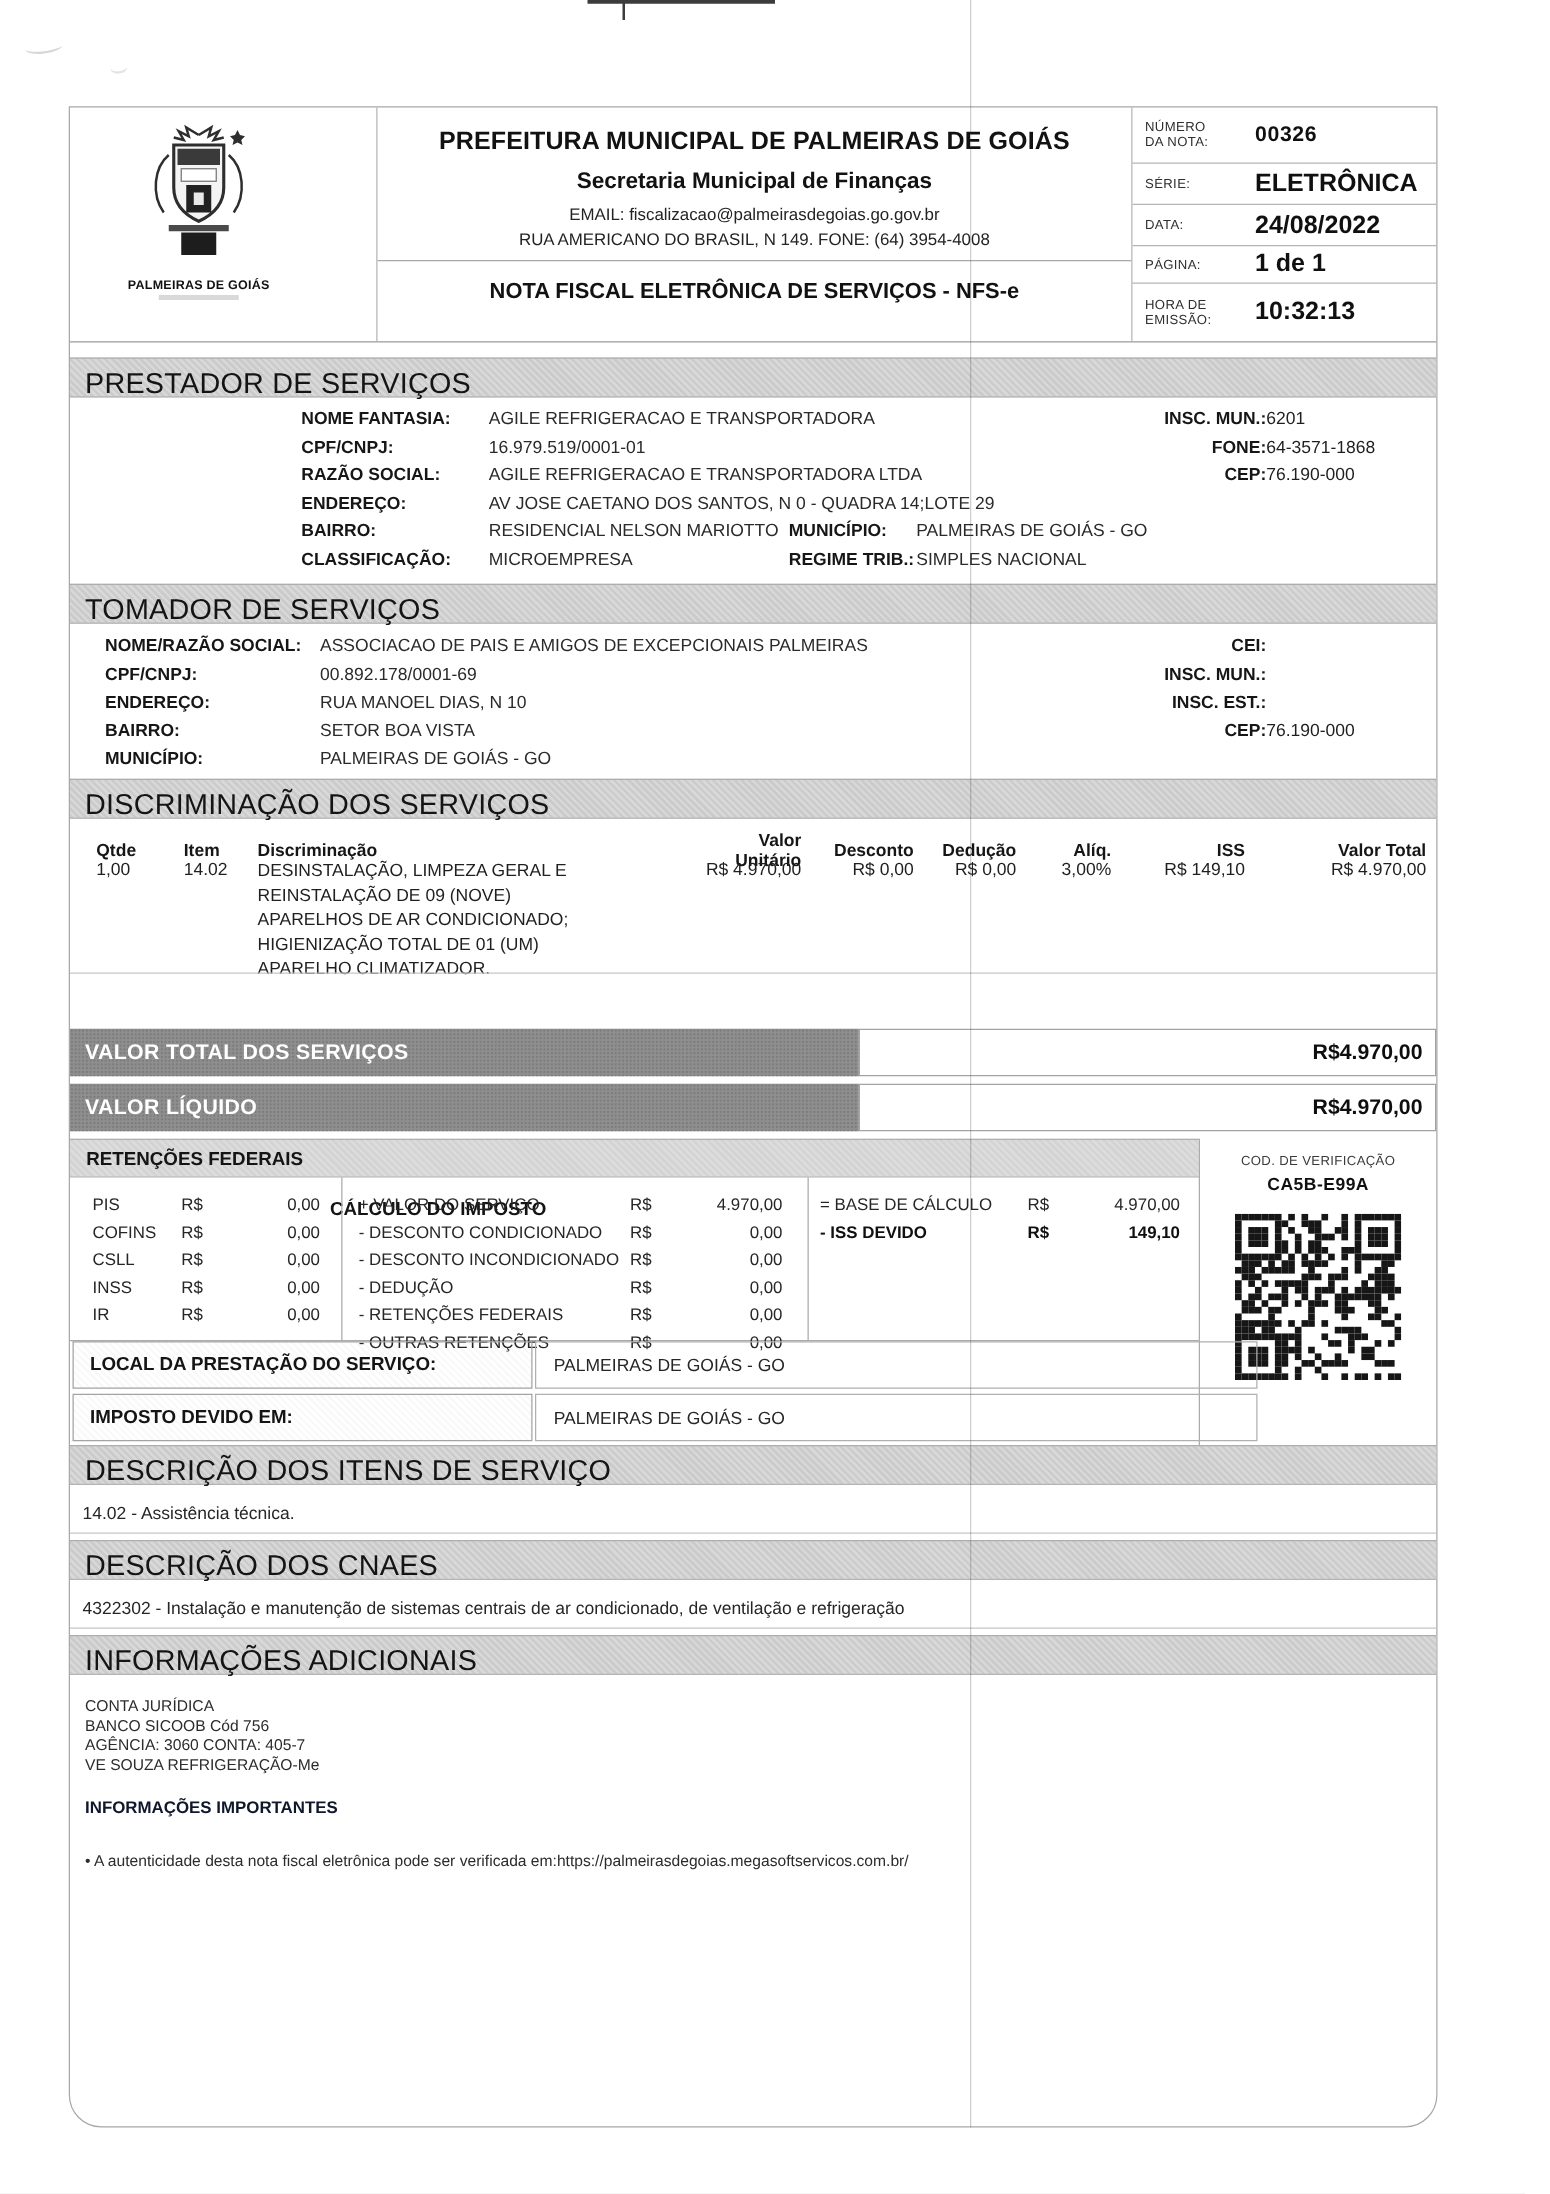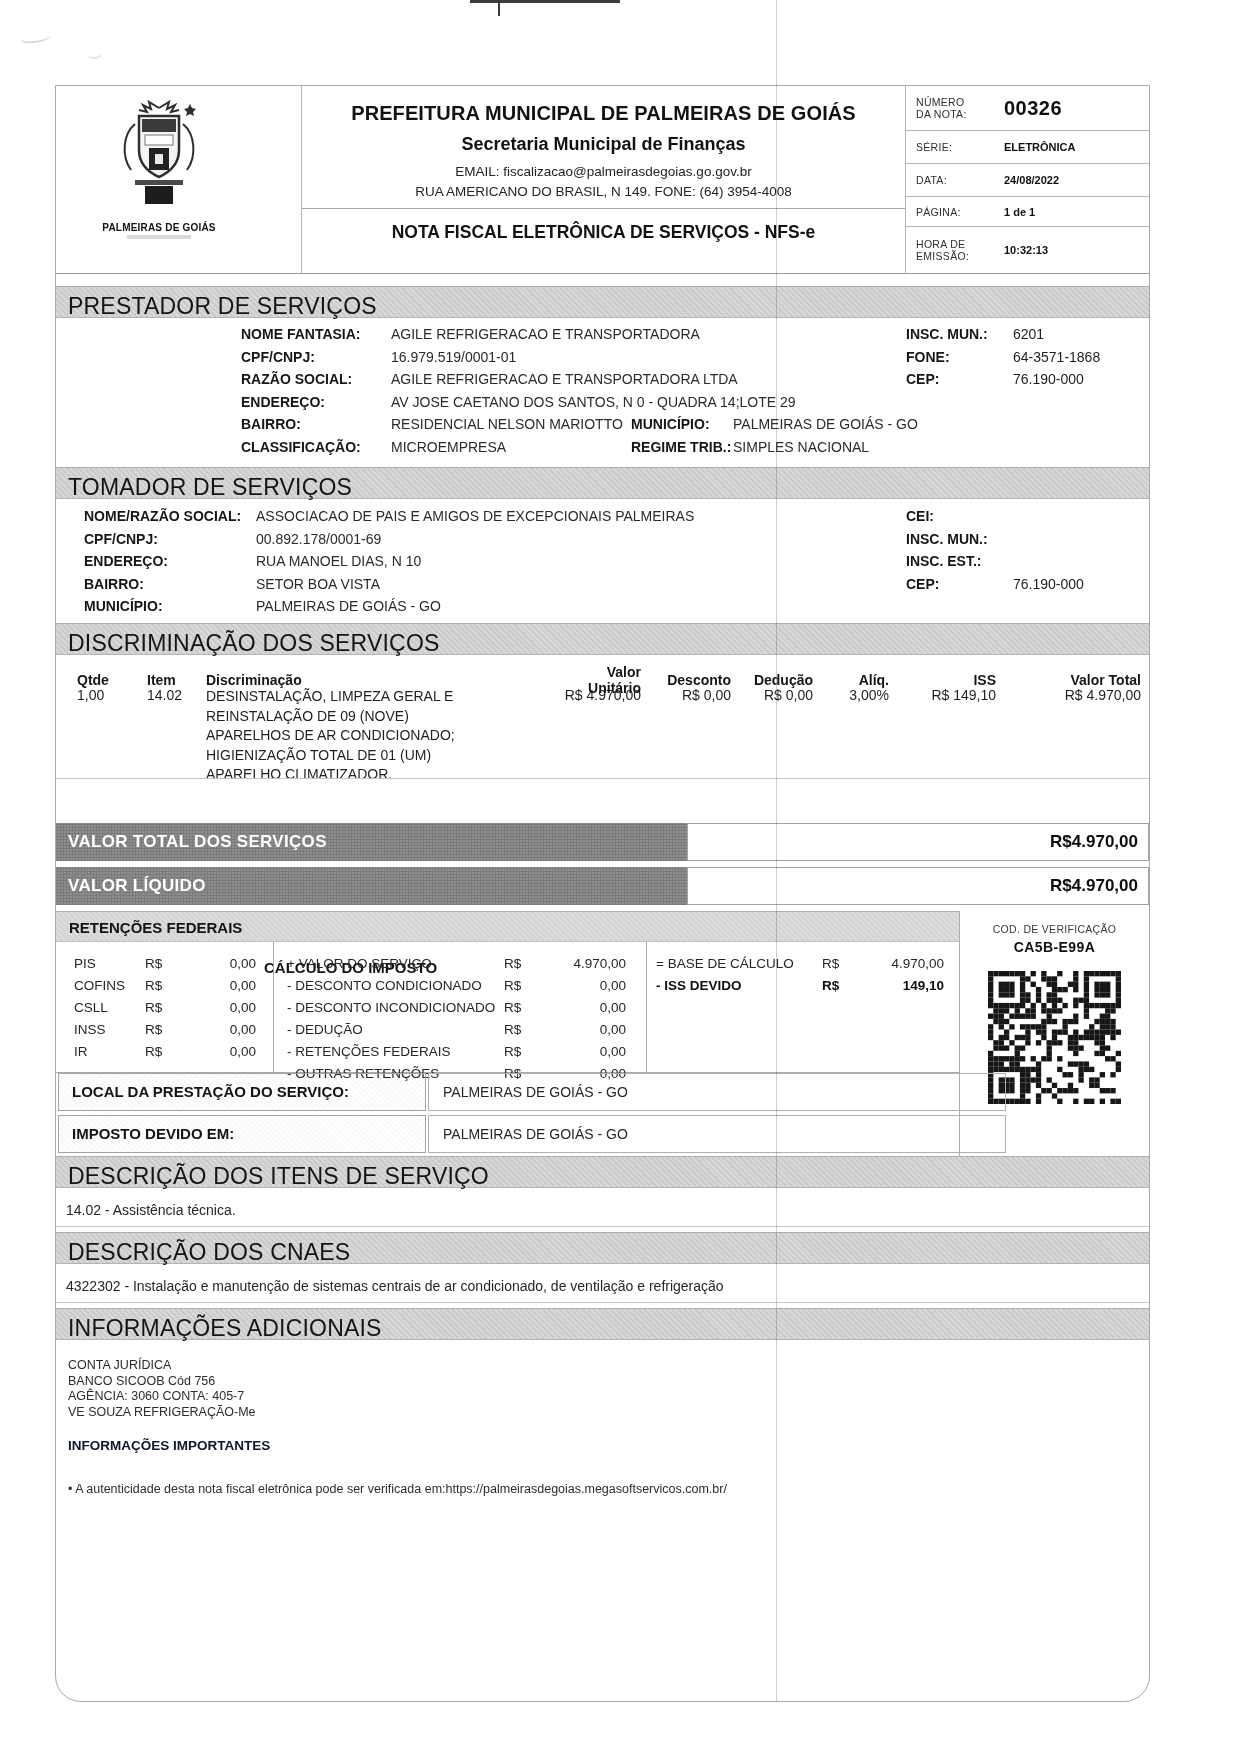"00326" .meta-value.big { font-size: 20px -> 17px }
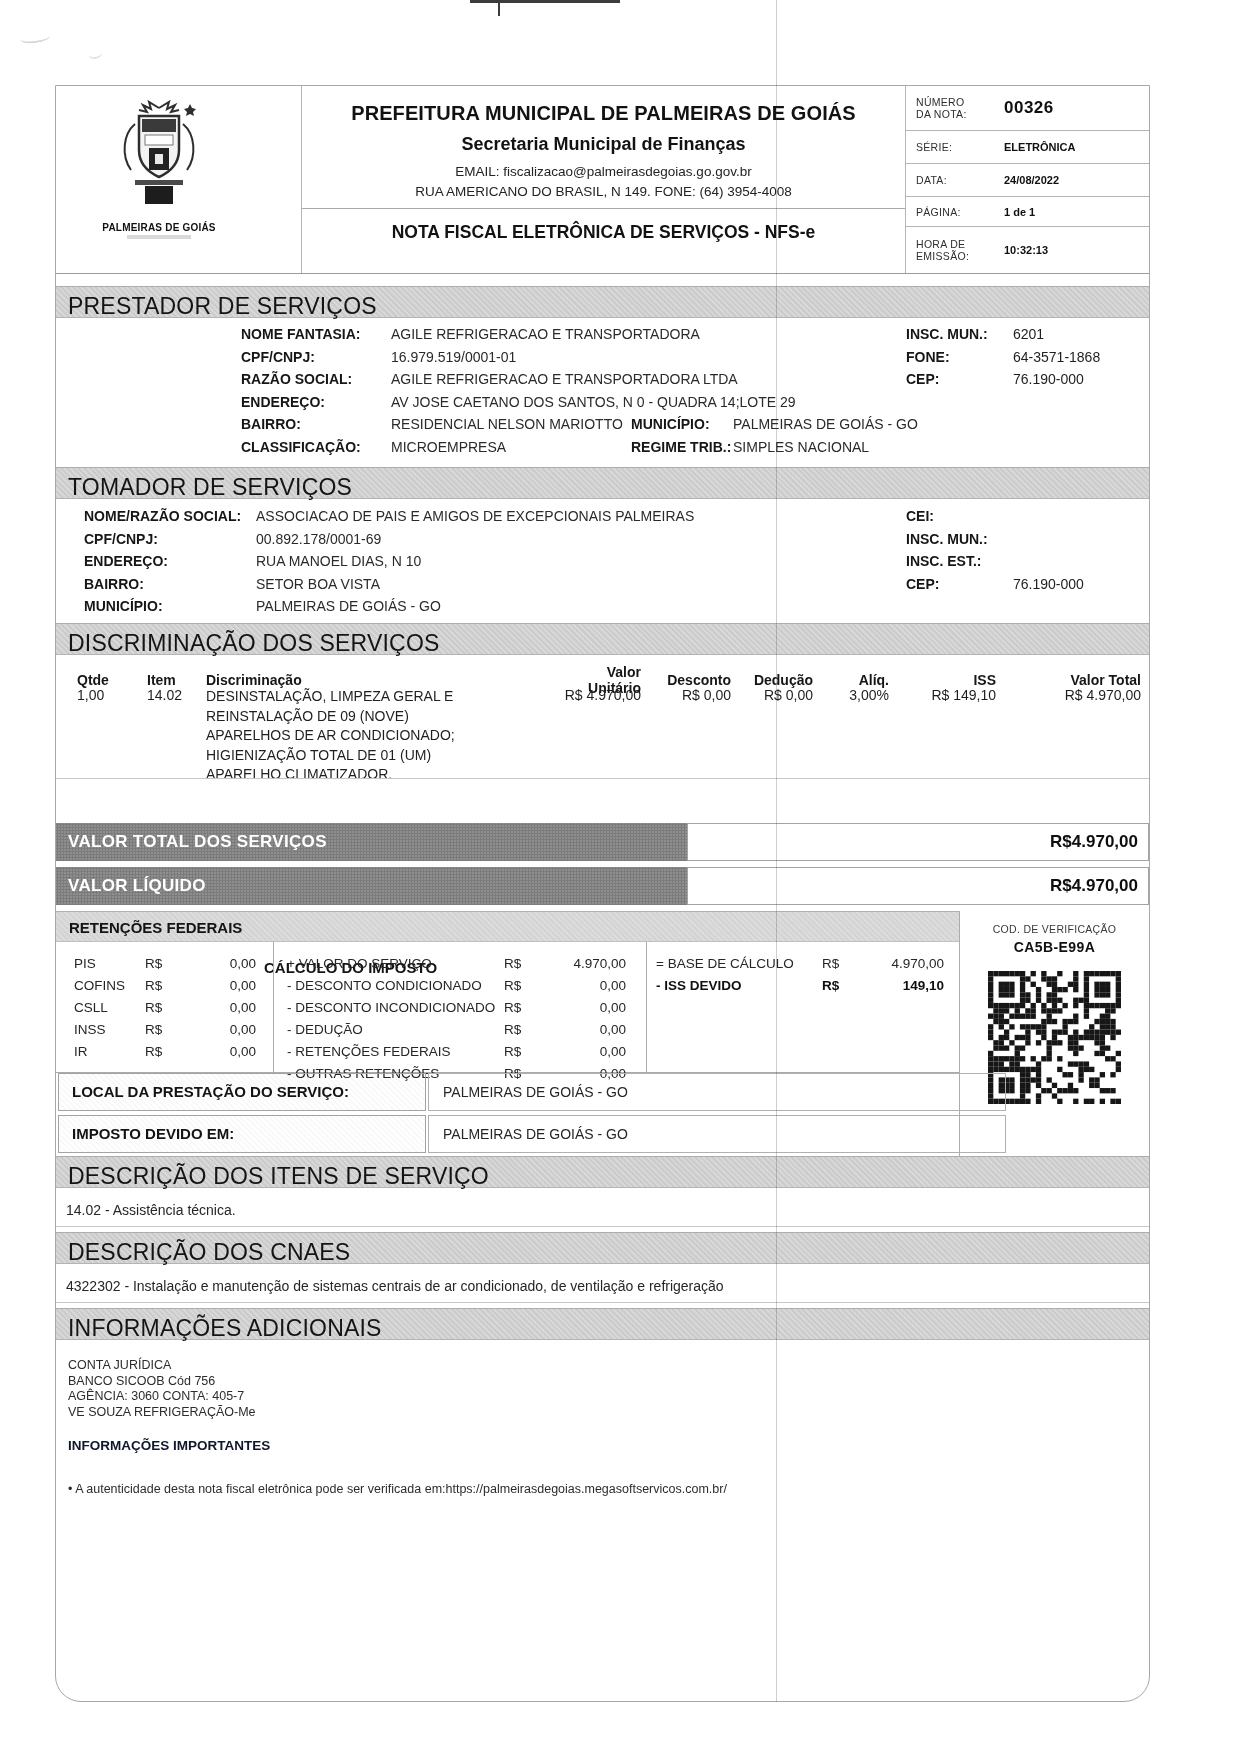"ELETRÔNICA" .meta-value { font-size: 11px -> 20px }
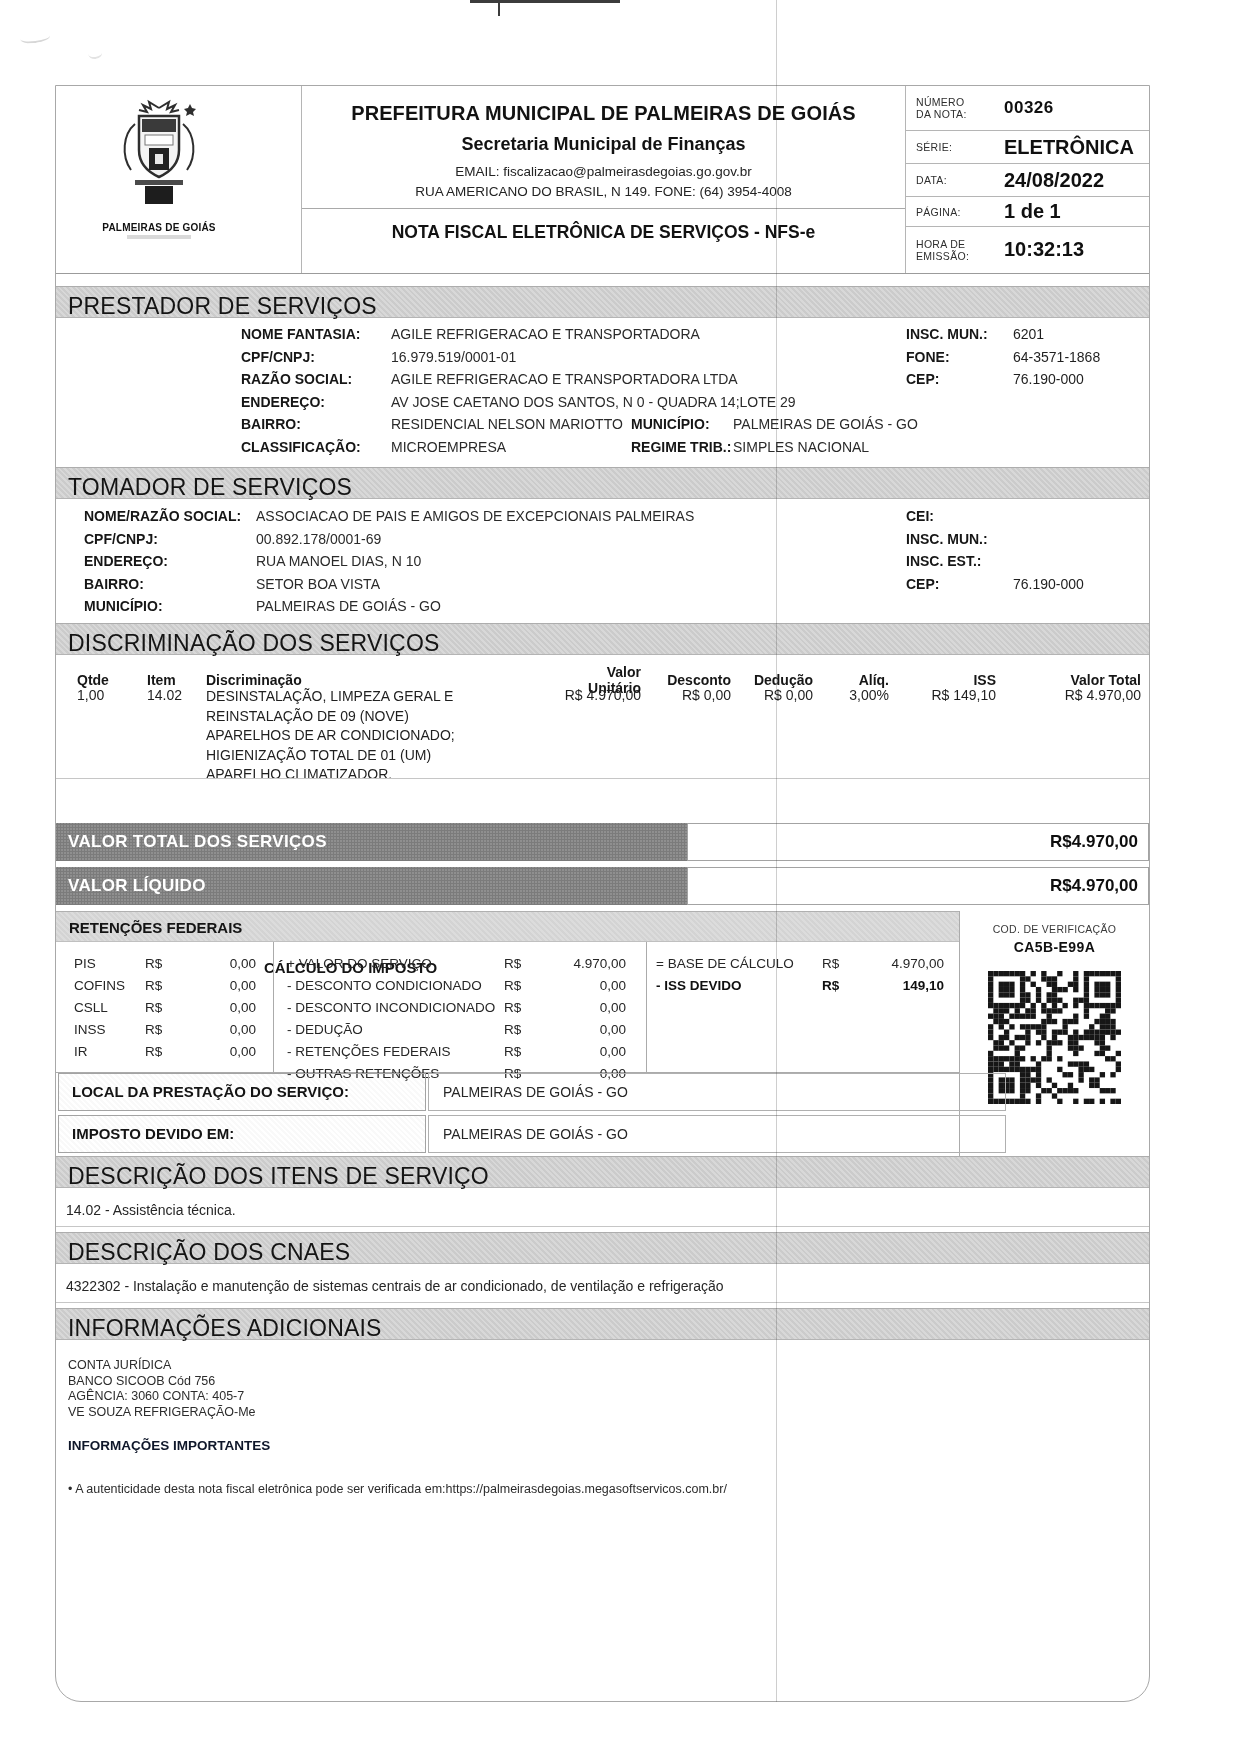"INSC. MUN.:" .side-row .lab { text-align: none -> right }
